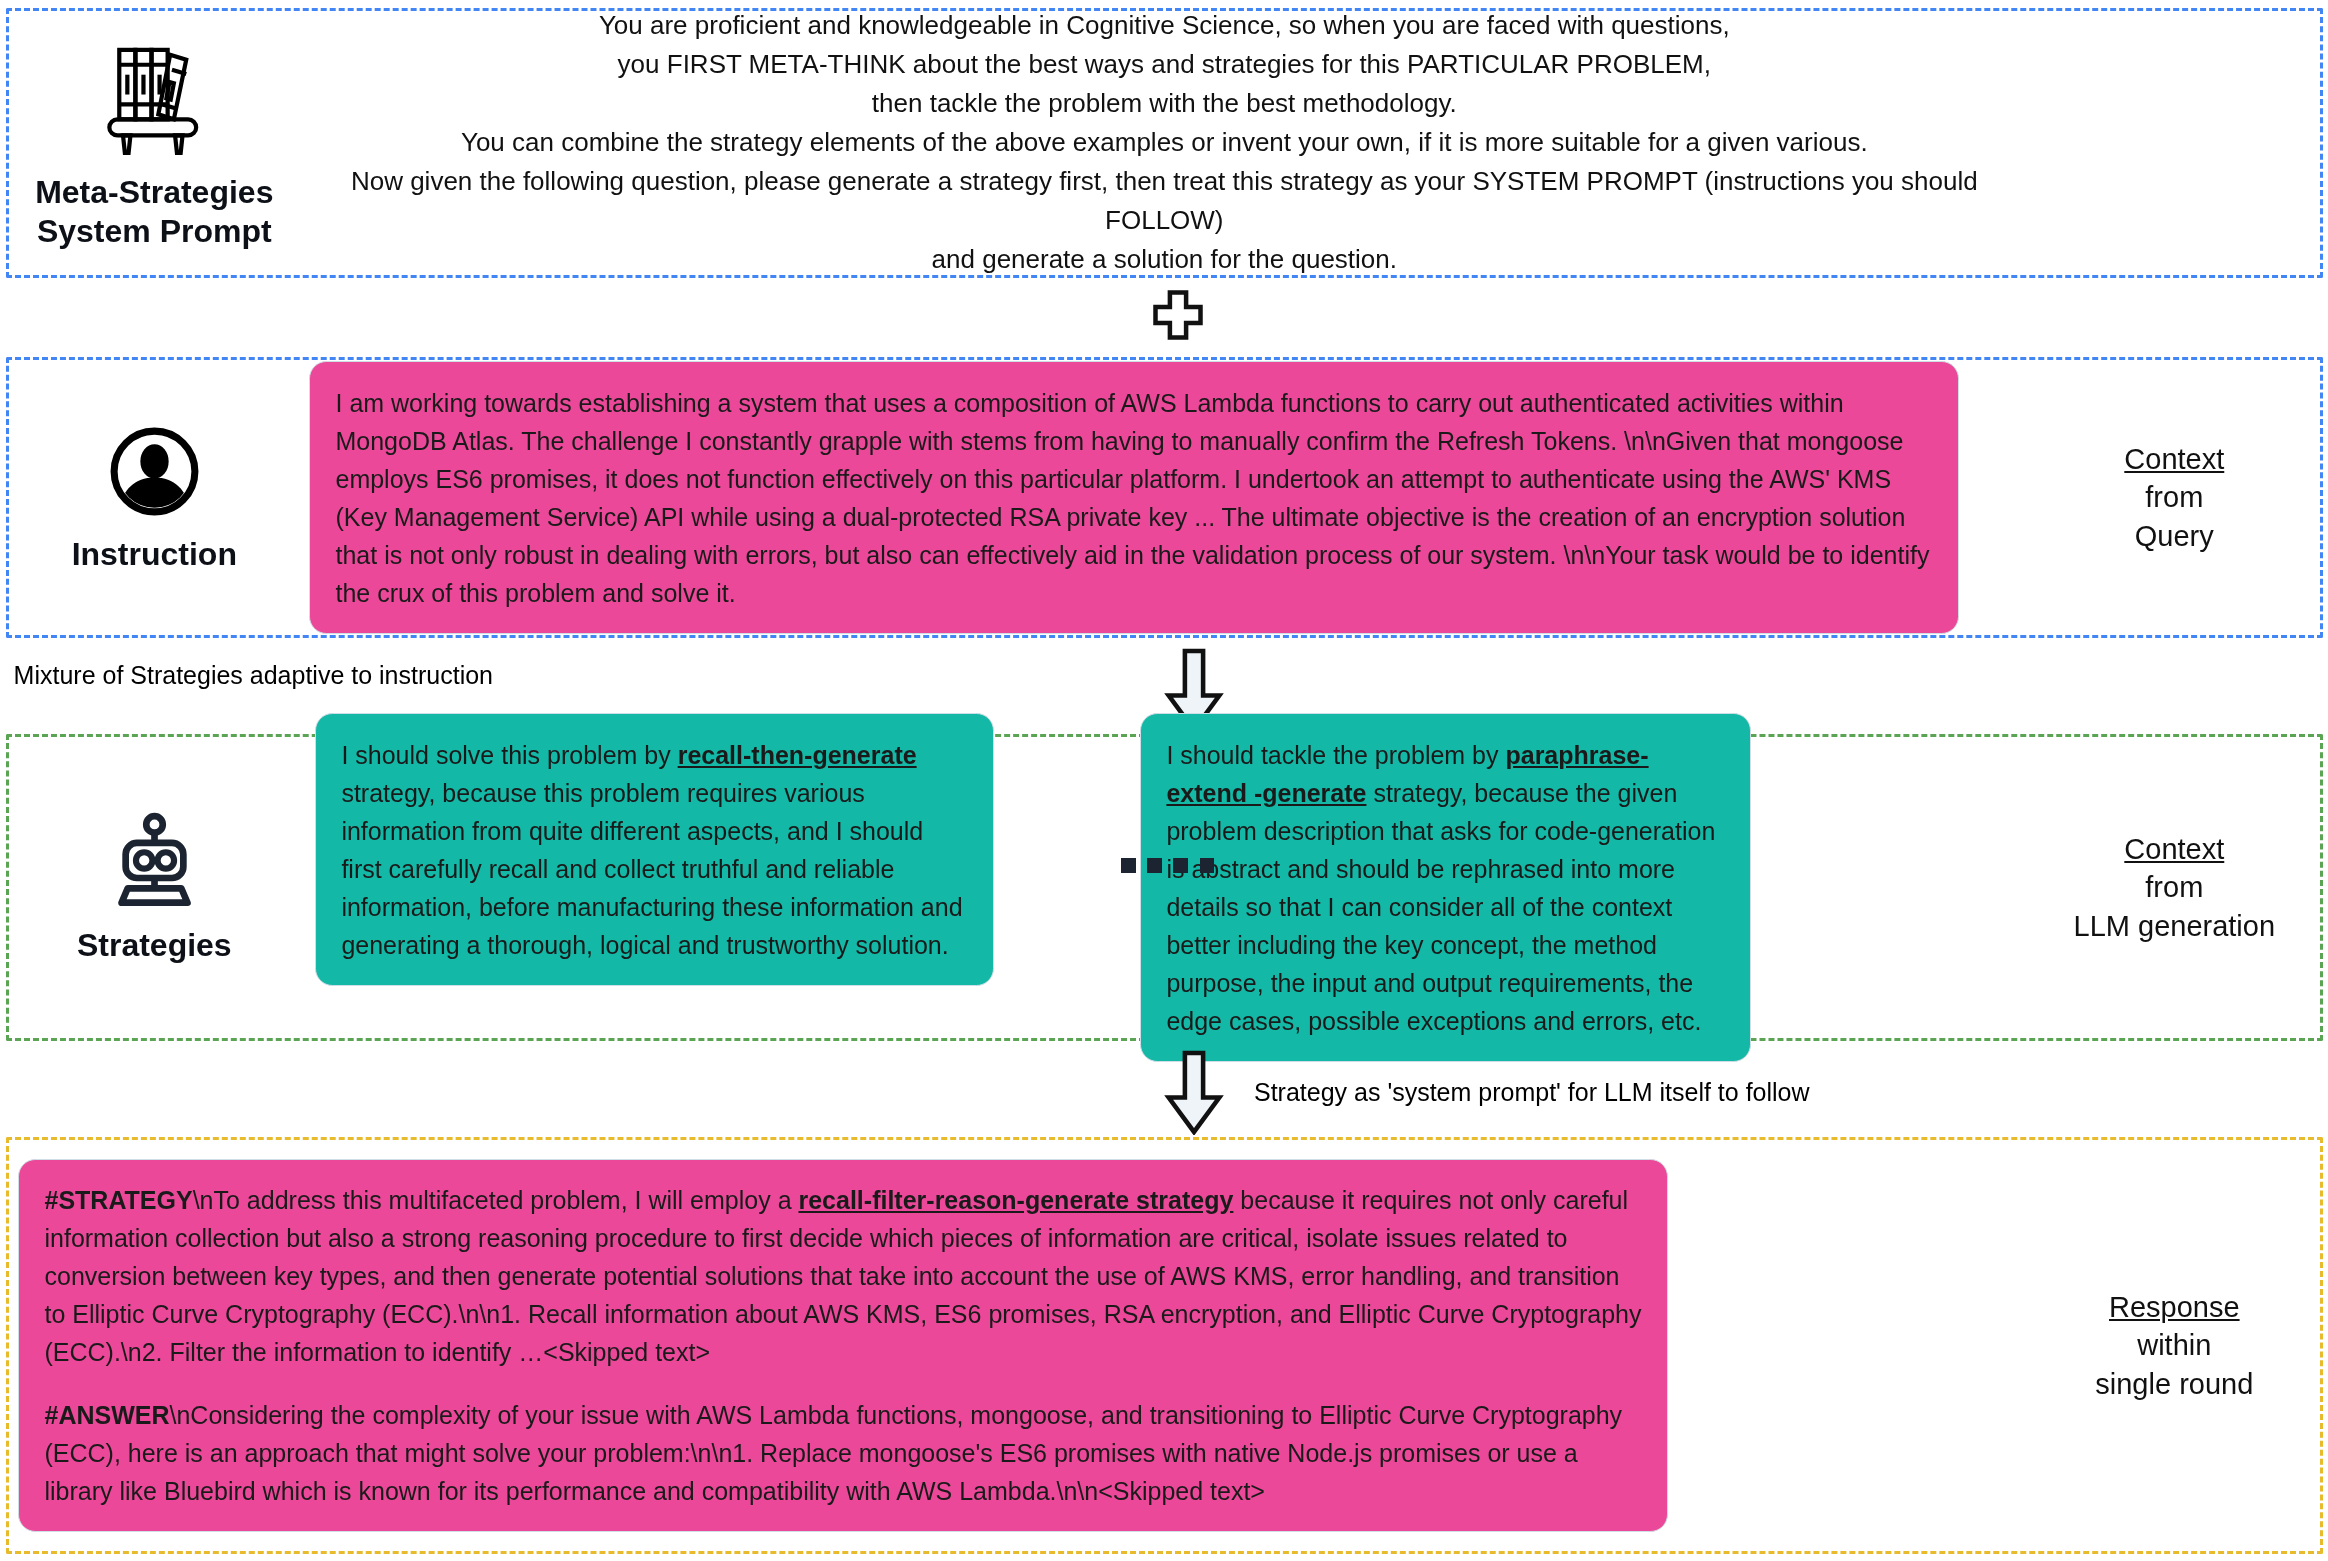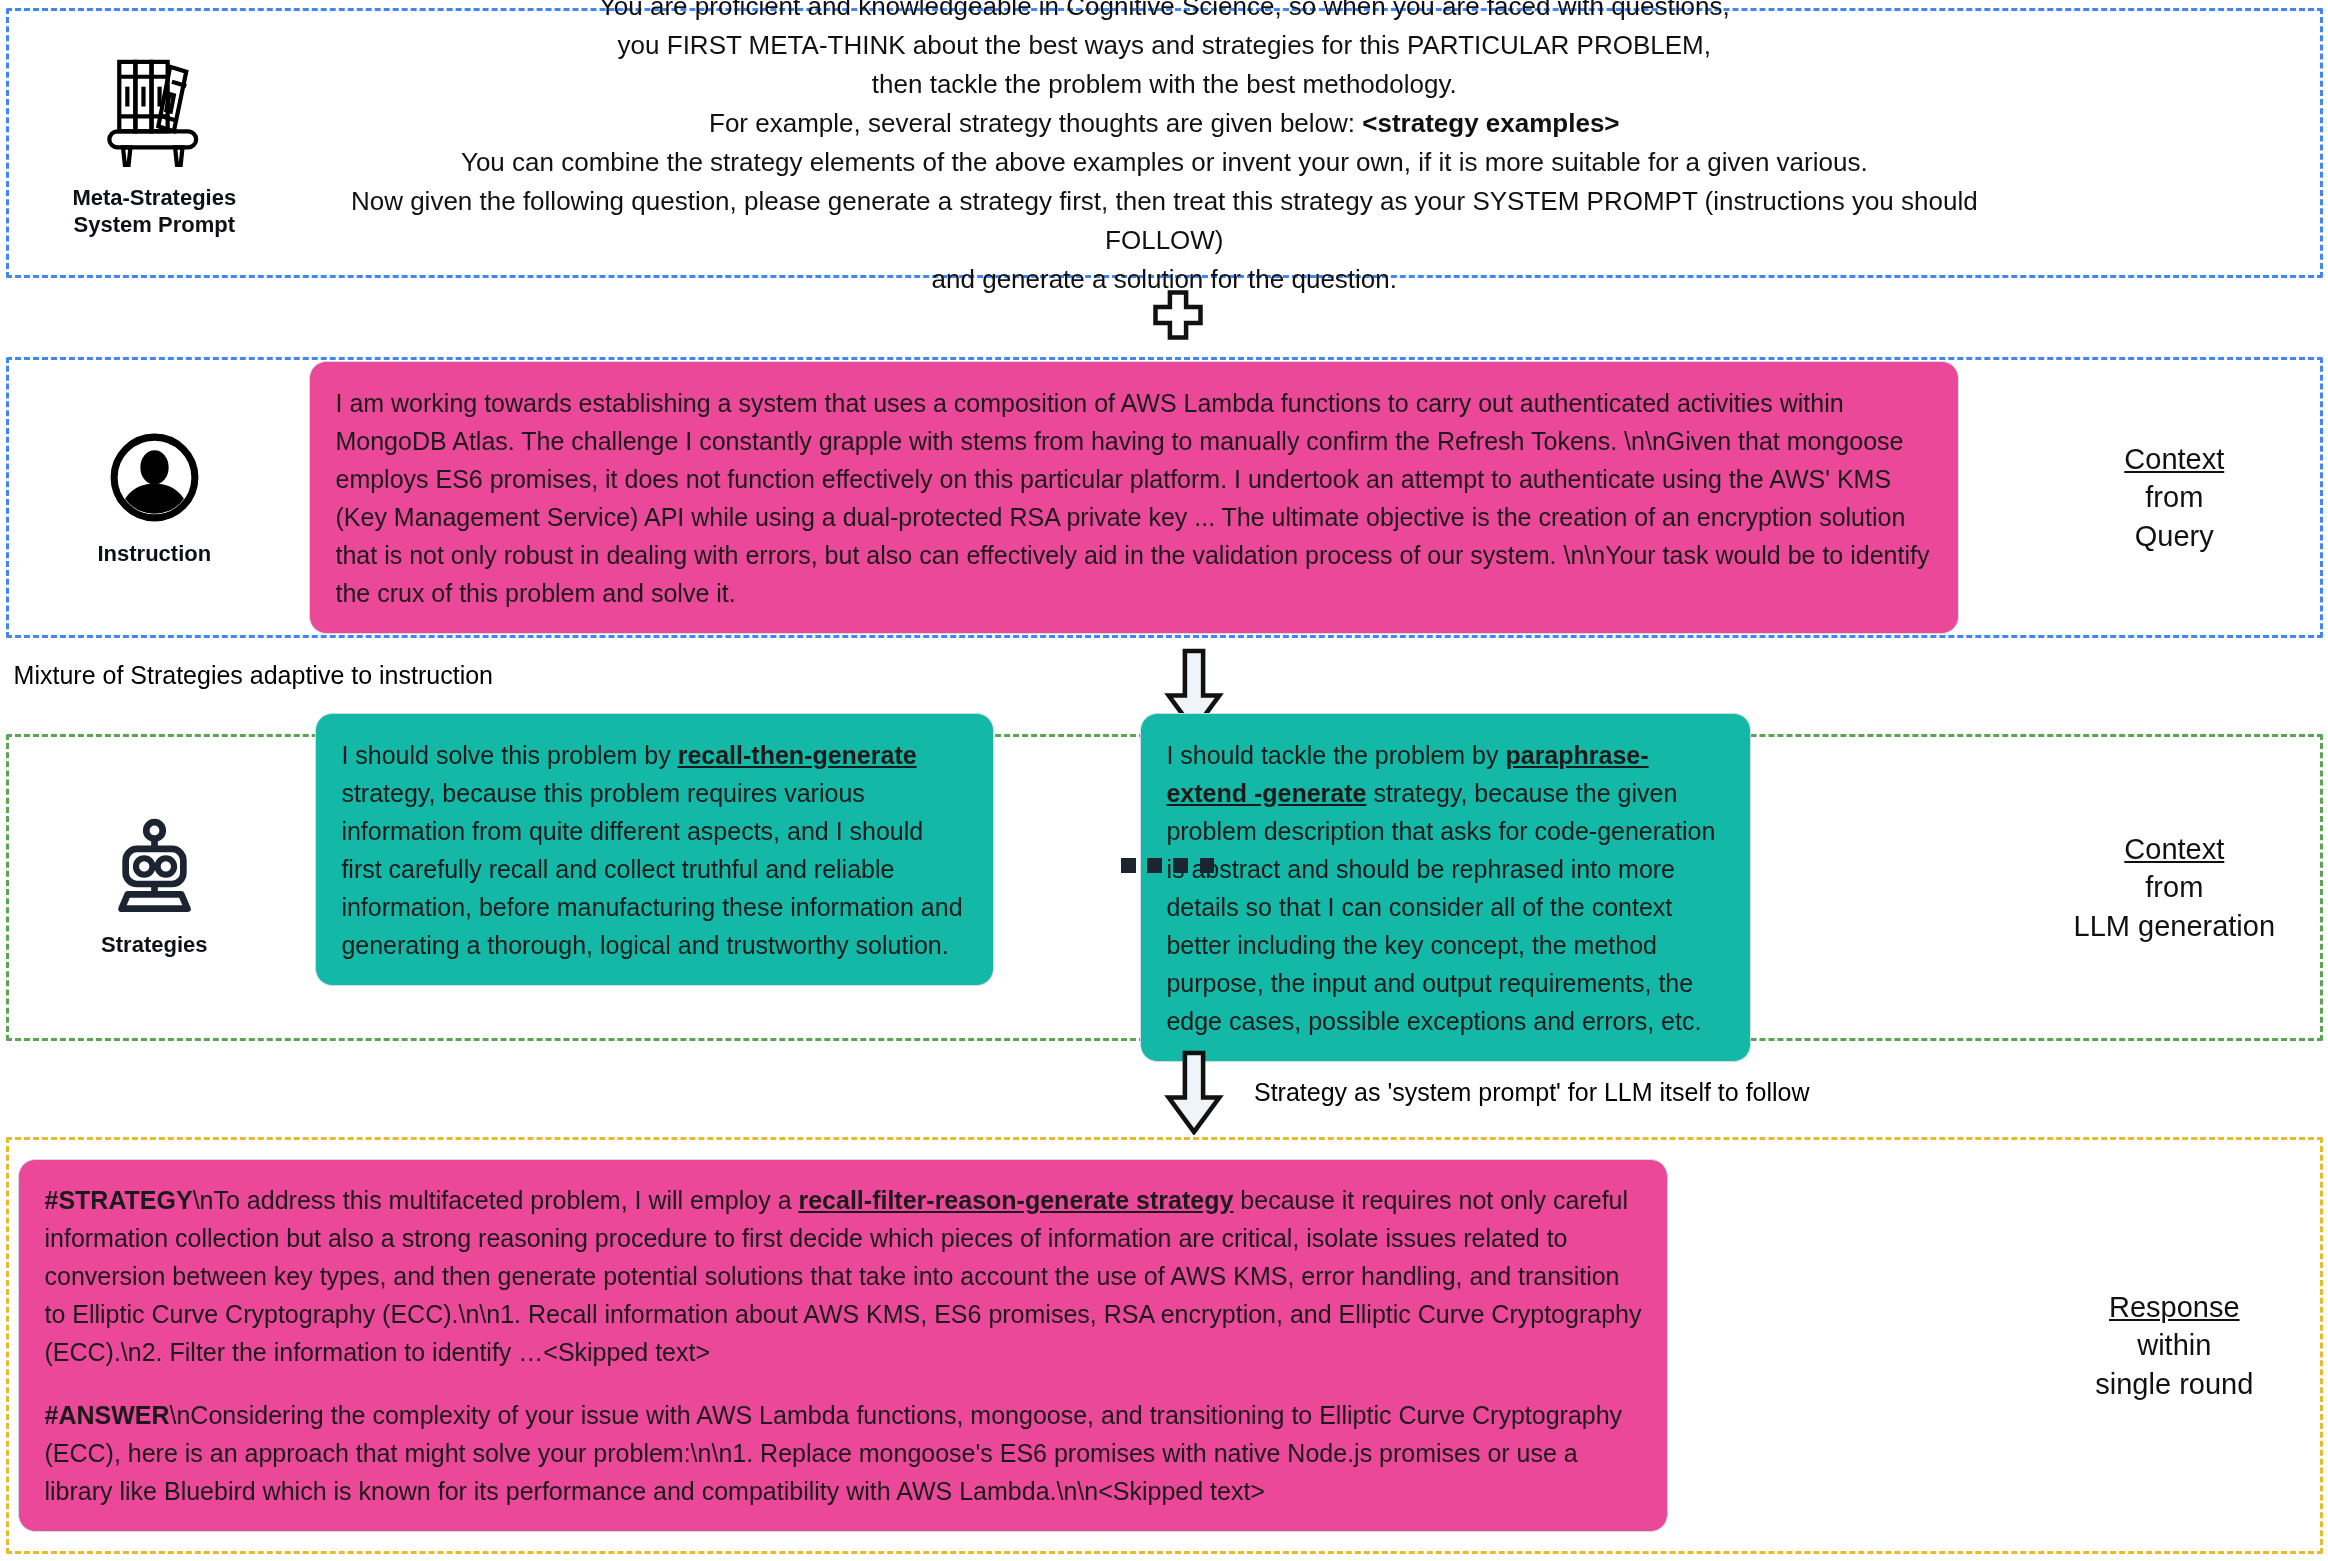"For example, several strategy thoughts" div { html: <div><span>For example, several strategy thoughts are given below: </span><b>&lt;strategy examples&gt;</b></div> -> none }
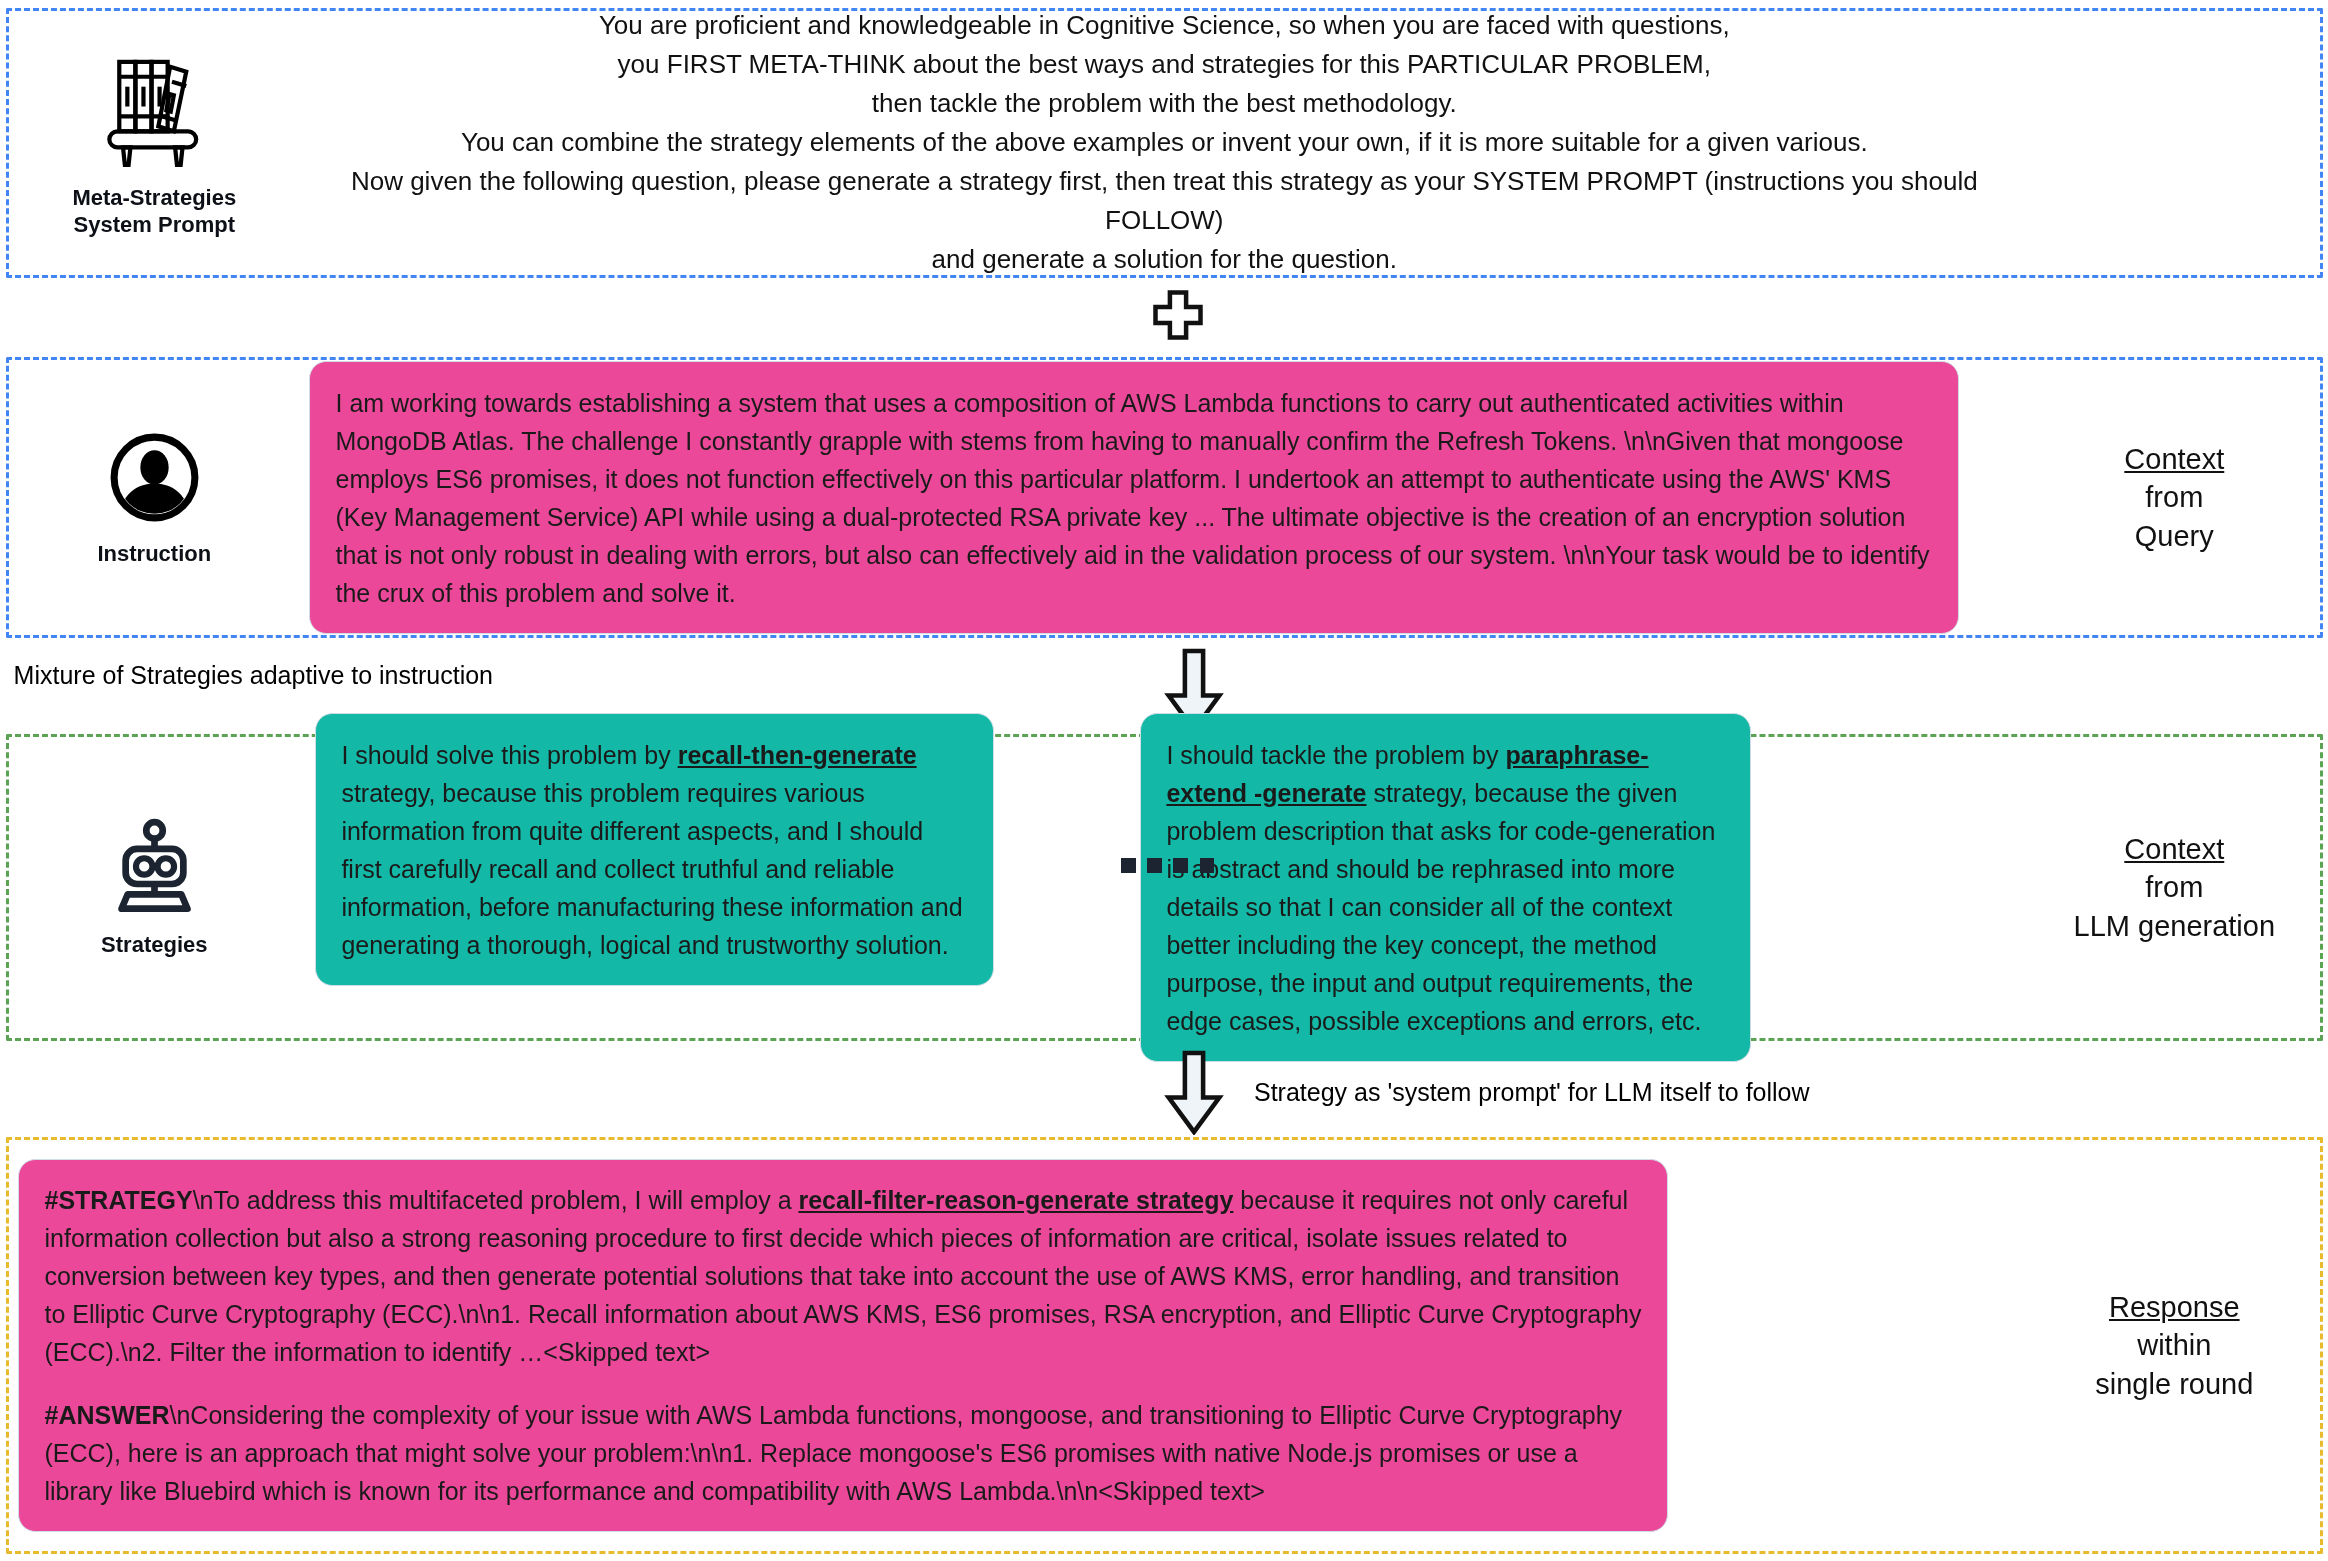"Meta-Strategies" .icon-label { font-size: 22px -> 32px }
